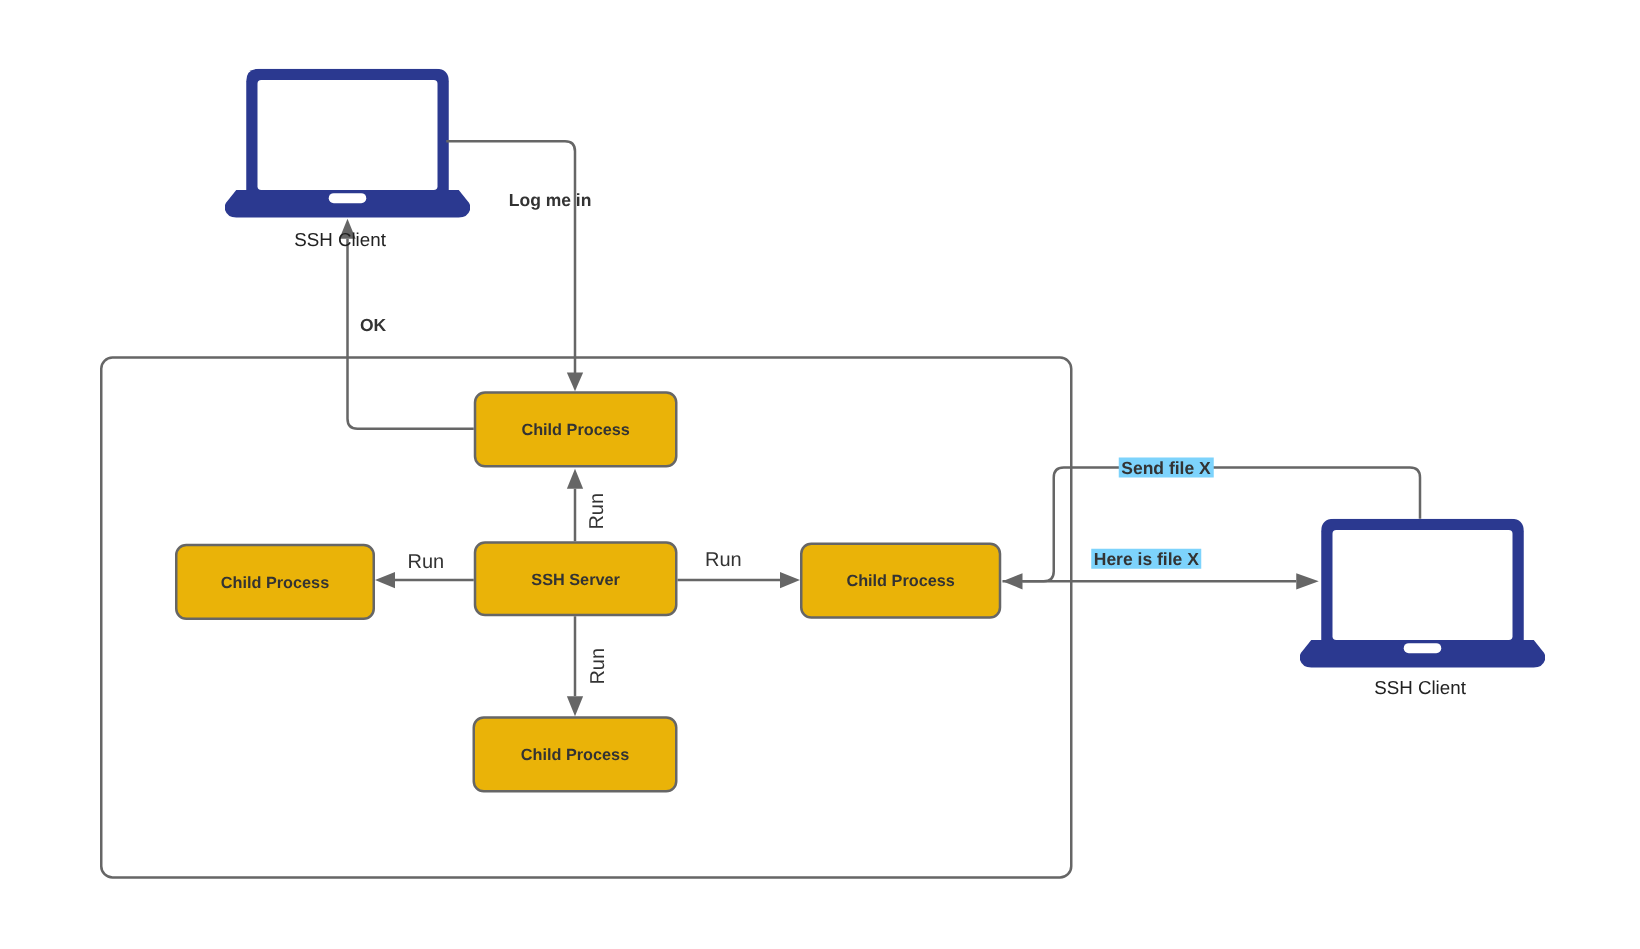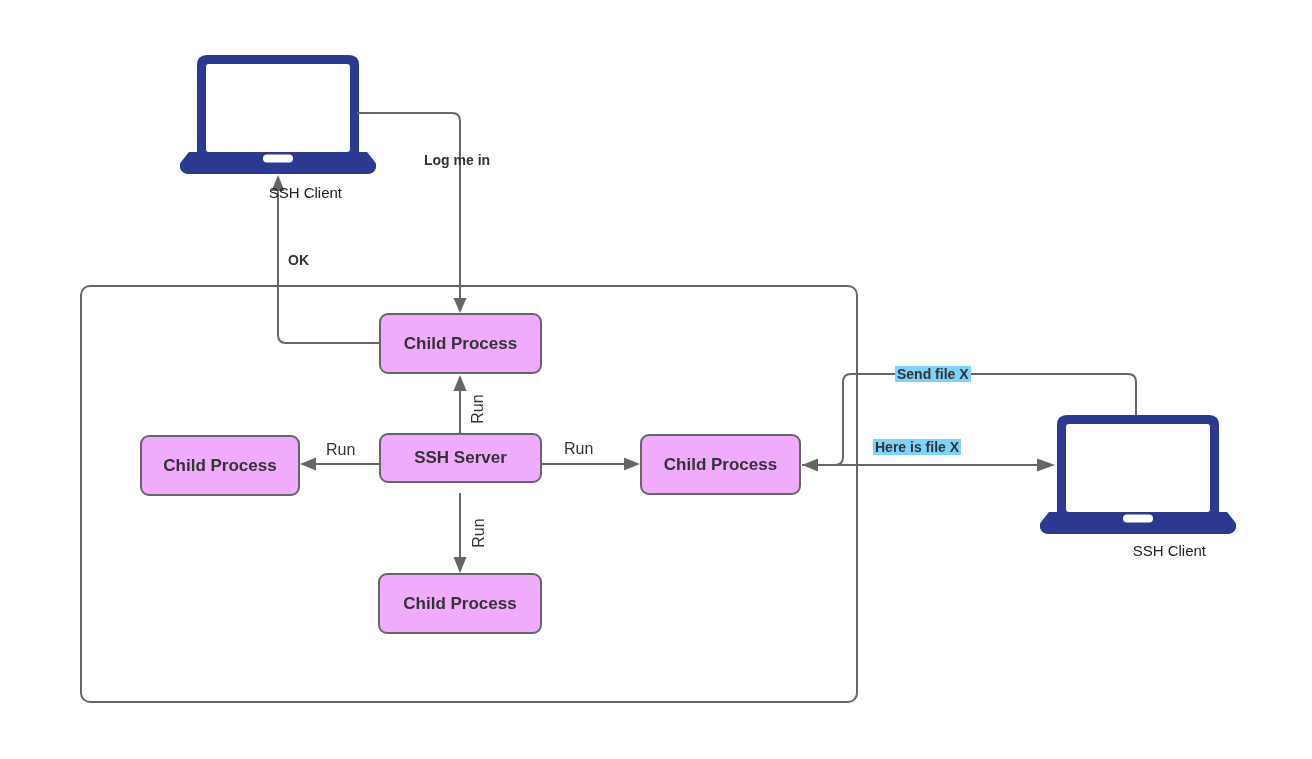"Log me in" div.edge-label { left: 424px -> 407px }
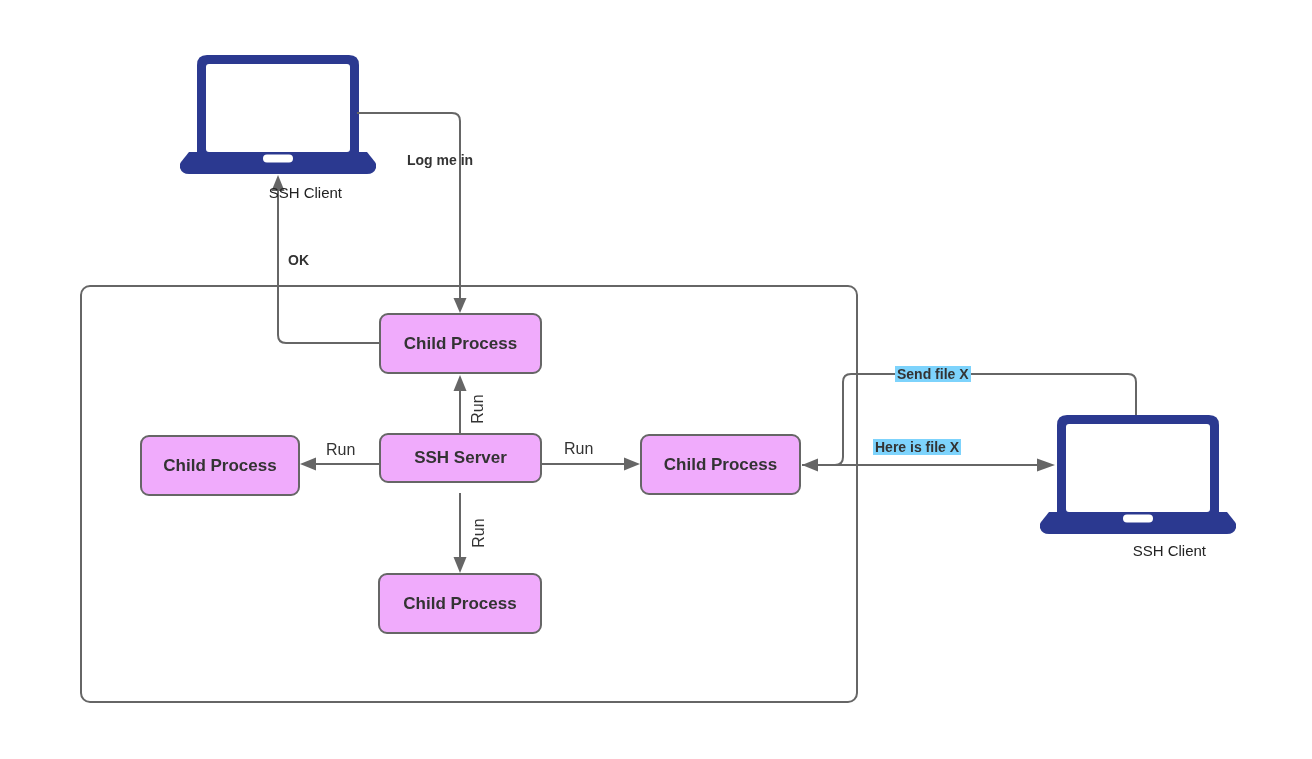"SSH Client" .client-label { text-align: right -> center }
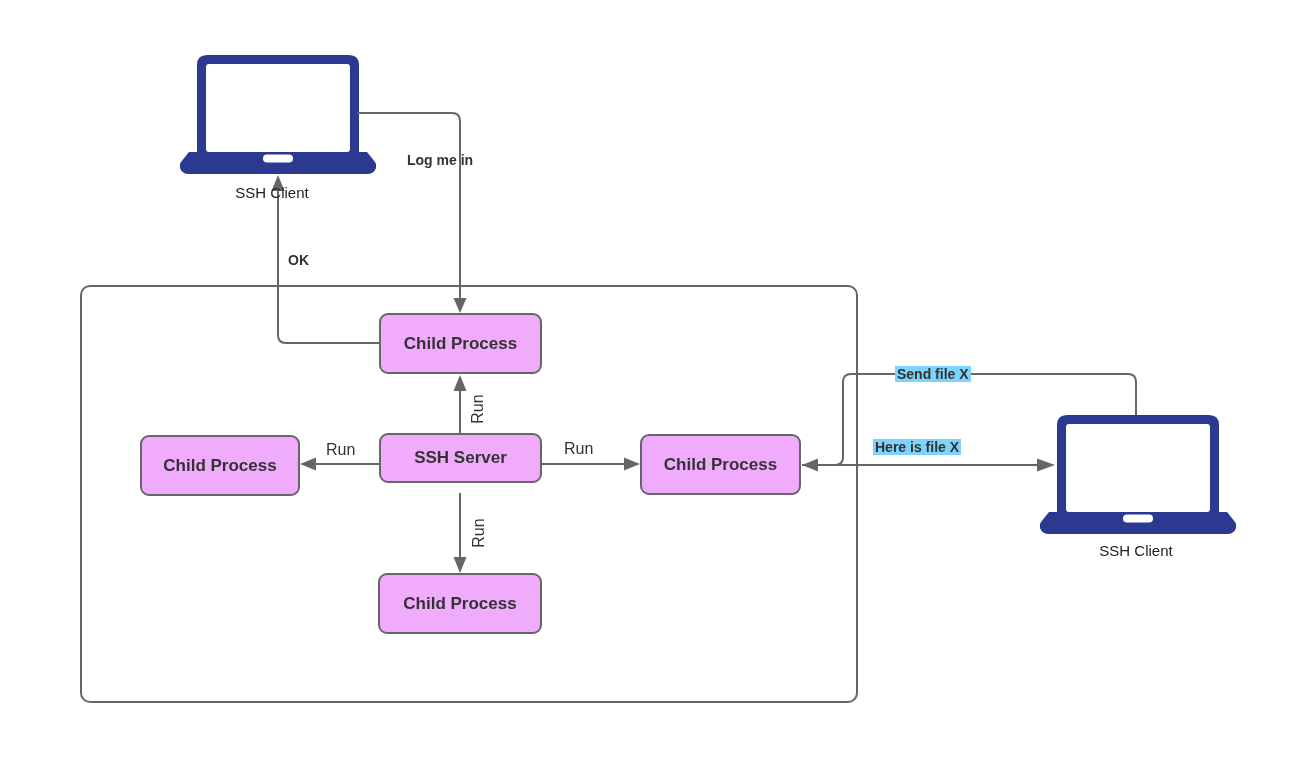"Child Process" .node { background: #f0abfc -> #eab308; font-size: 17px -> 13px }
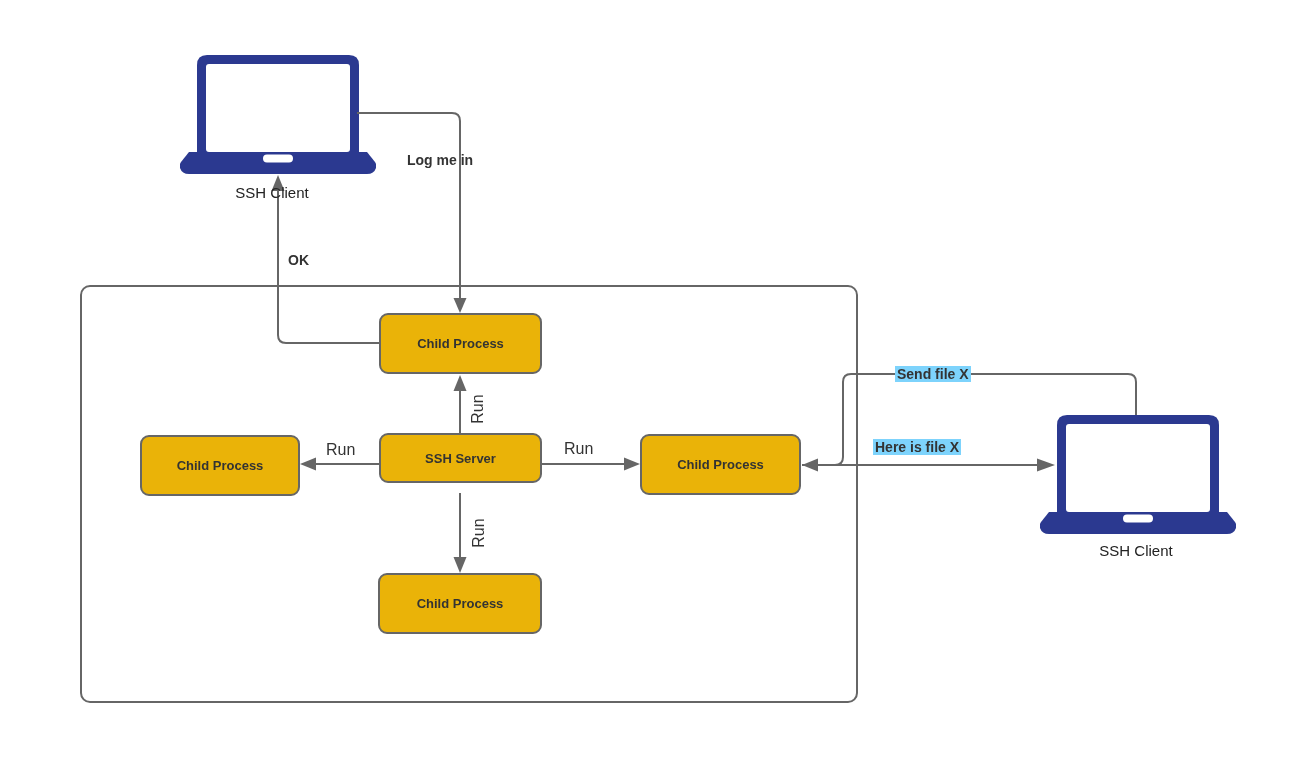"SSH Server" .node-server { height: 50px -> 60px }
